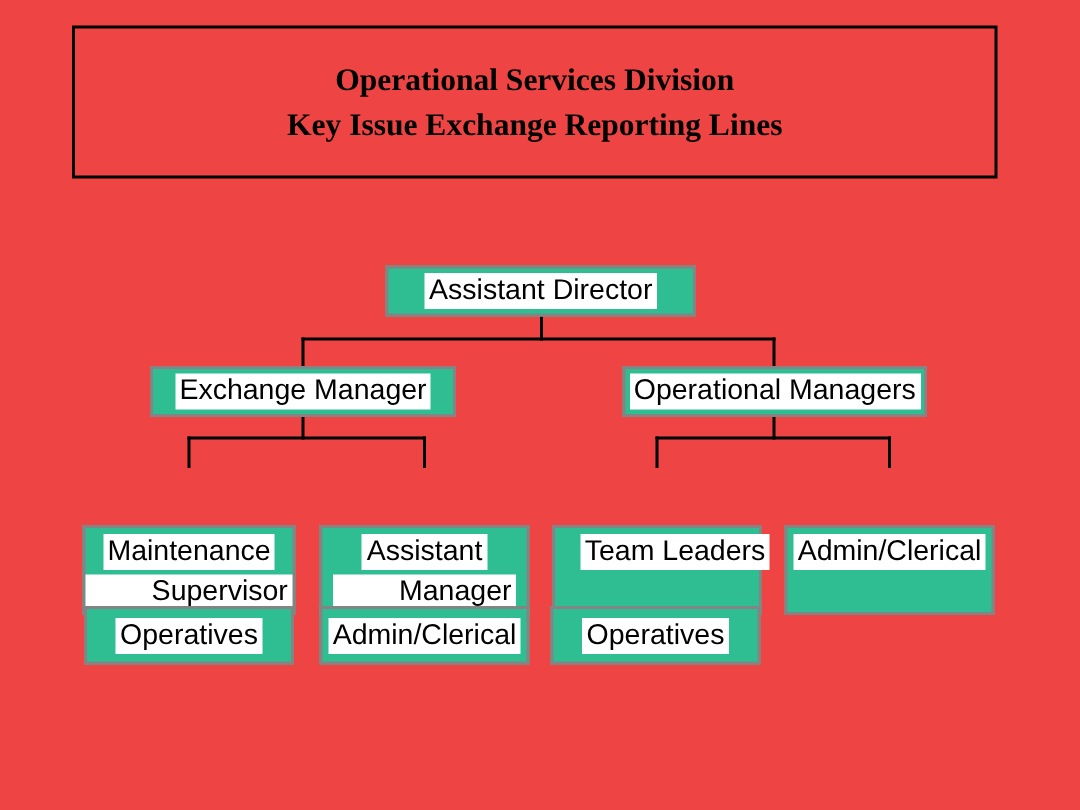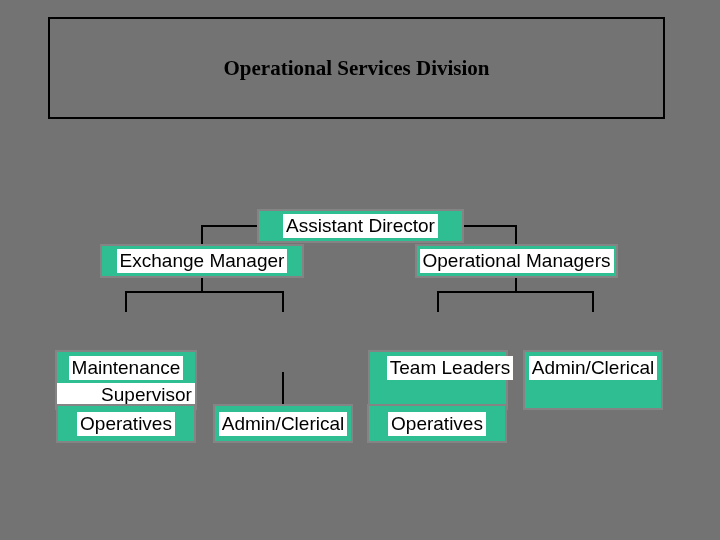"Operational Services Division" .stage { background: #737373 -> #ef4444 }
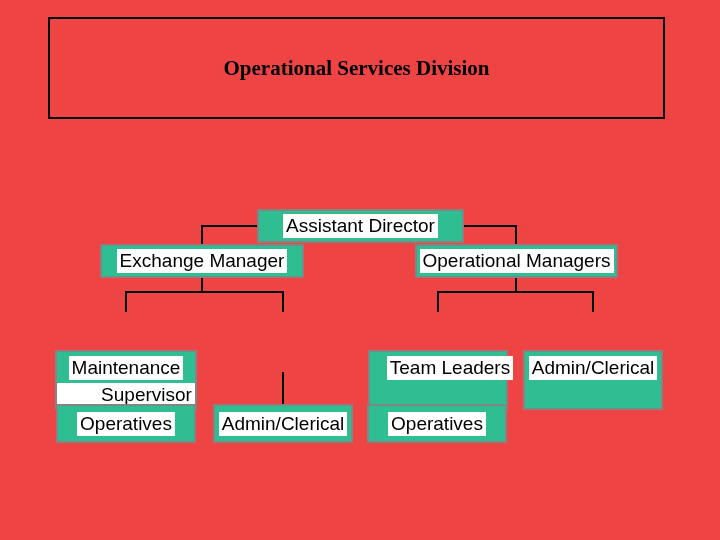"Key Issue Exchange Reporting Lines" div { html: none -> <div>Key Issue Exchange Reporting Lines</div> }
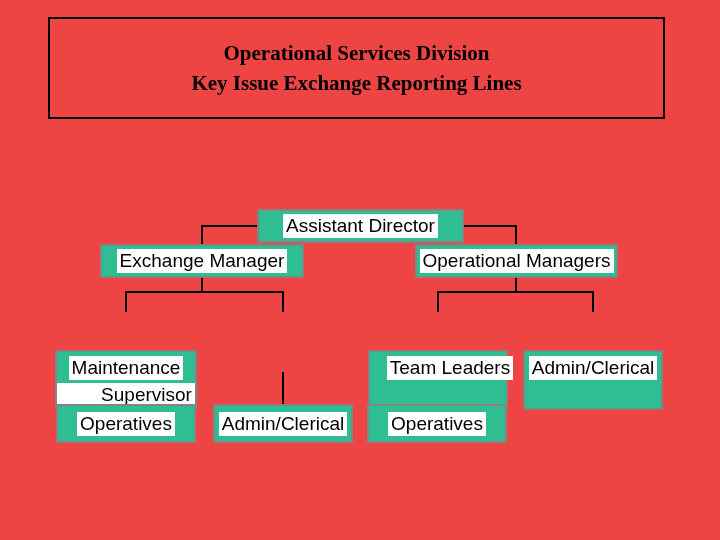"Assistant Director" div.node { margin-top: 32px -> none }
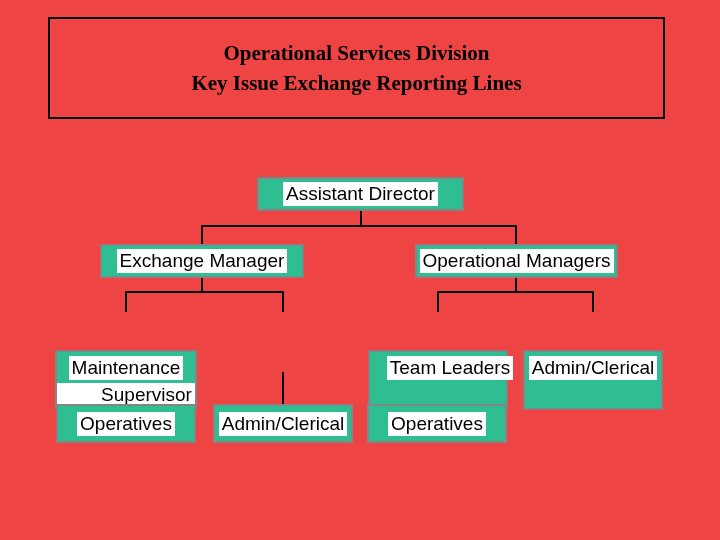"Assistant" div.node { html: none -> <div> <span>Assistant</span> <span>Manager</span> </div> }
